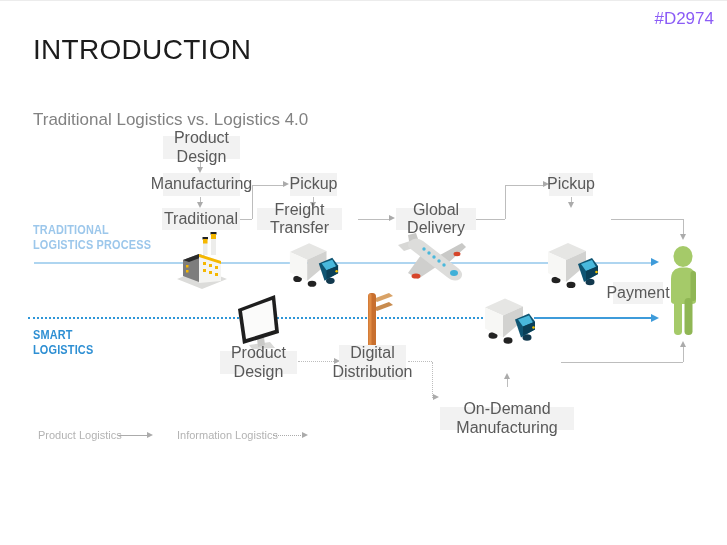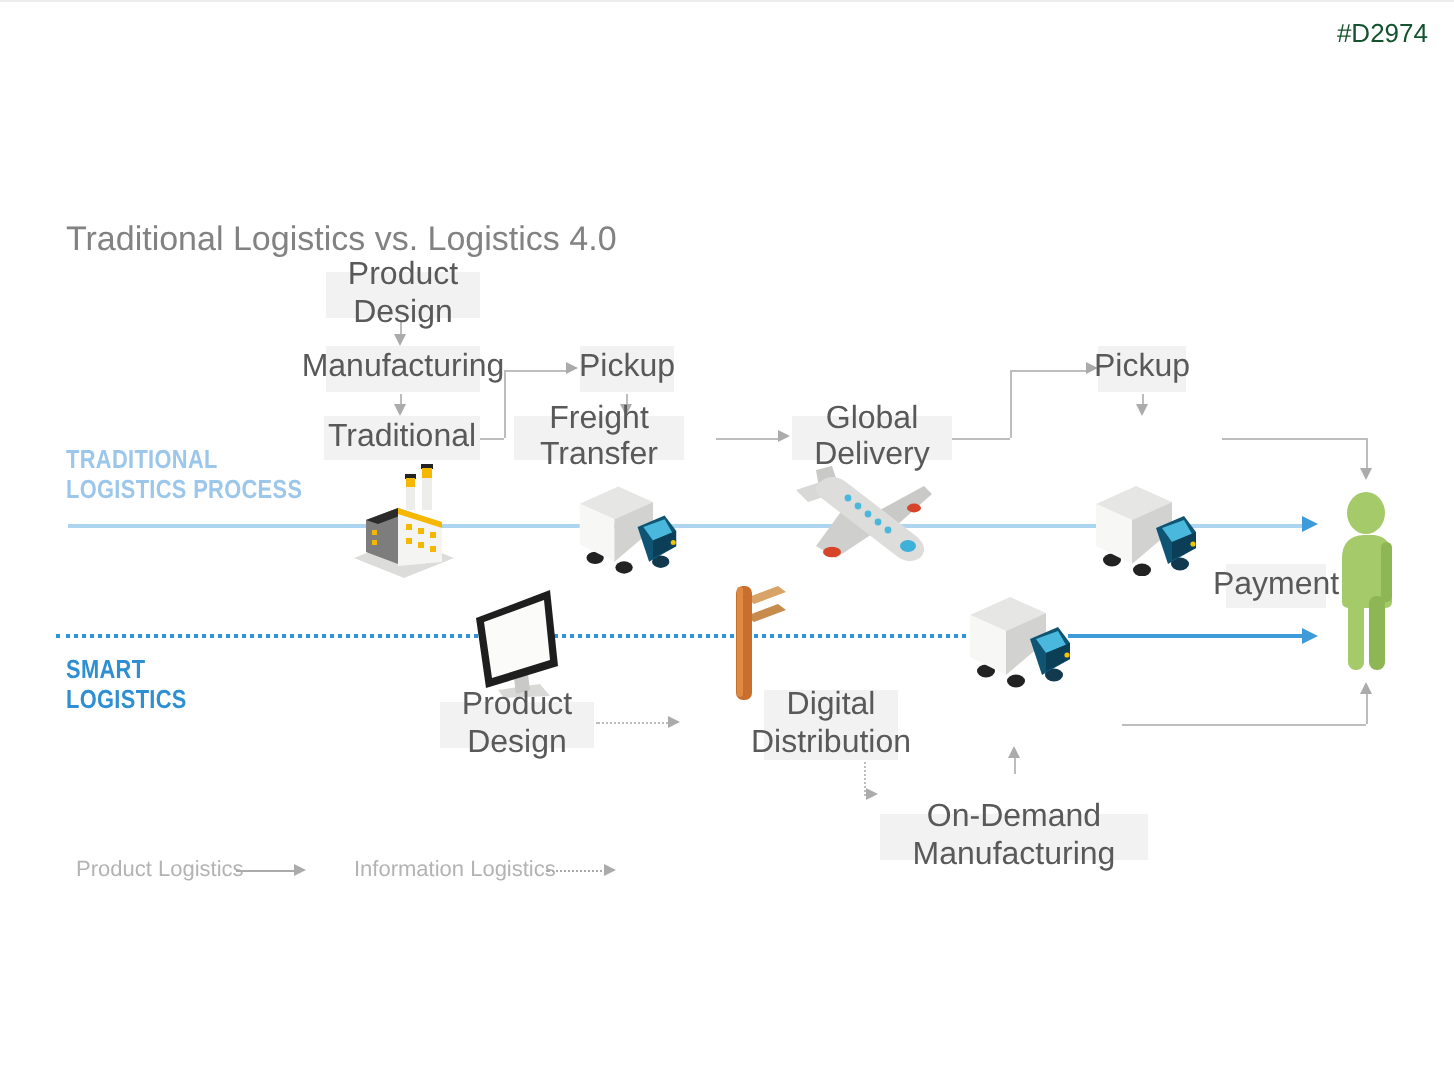"#D2974" .slide-id { color: #14532d -> #8b5cf6; font-size: 13px -> 17px }
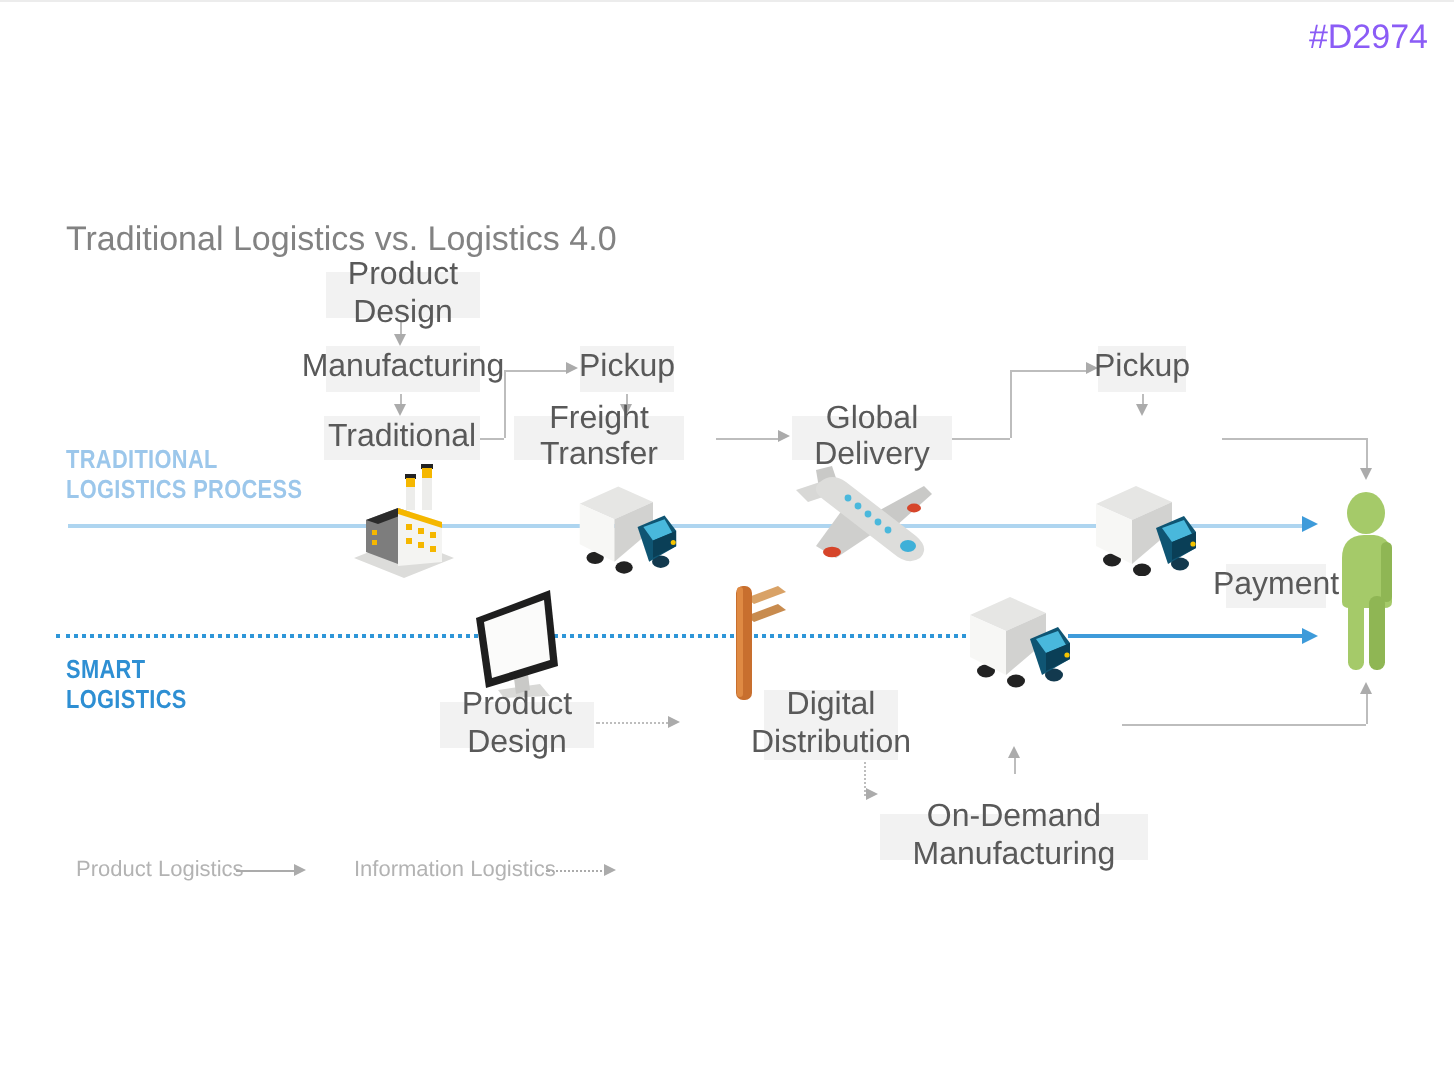"INTRODUCTION" div.abs { html: none -> <div>INTRODUCTION</div> }
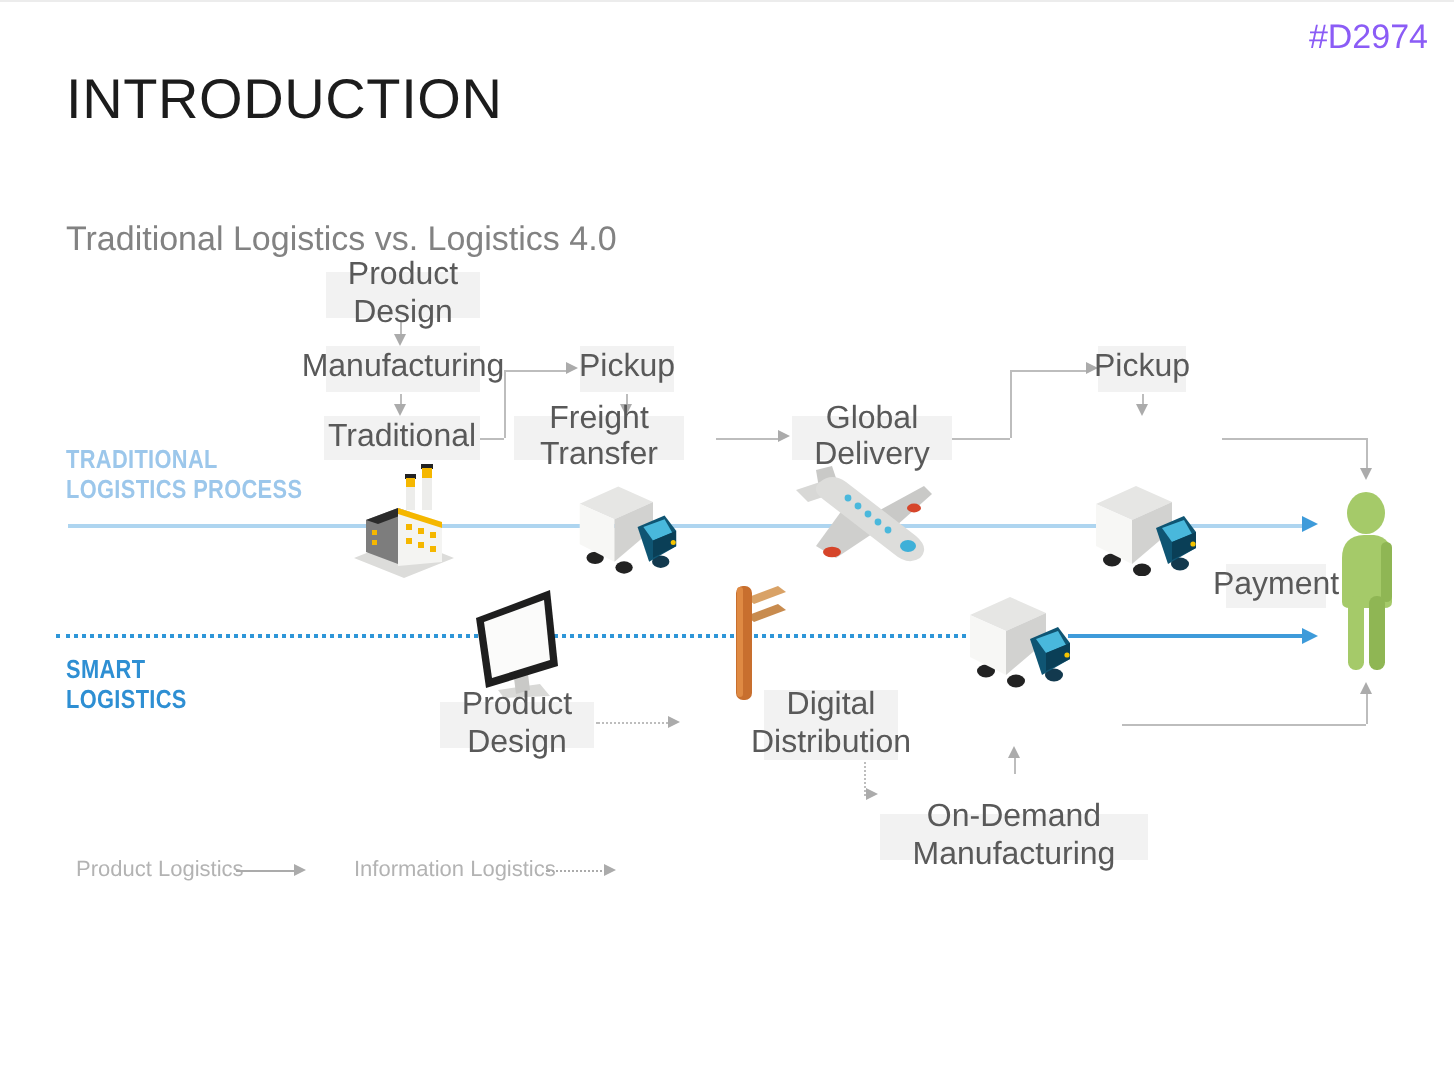"Digital Distribution" div.abs { margin-left: 43px -> none }
